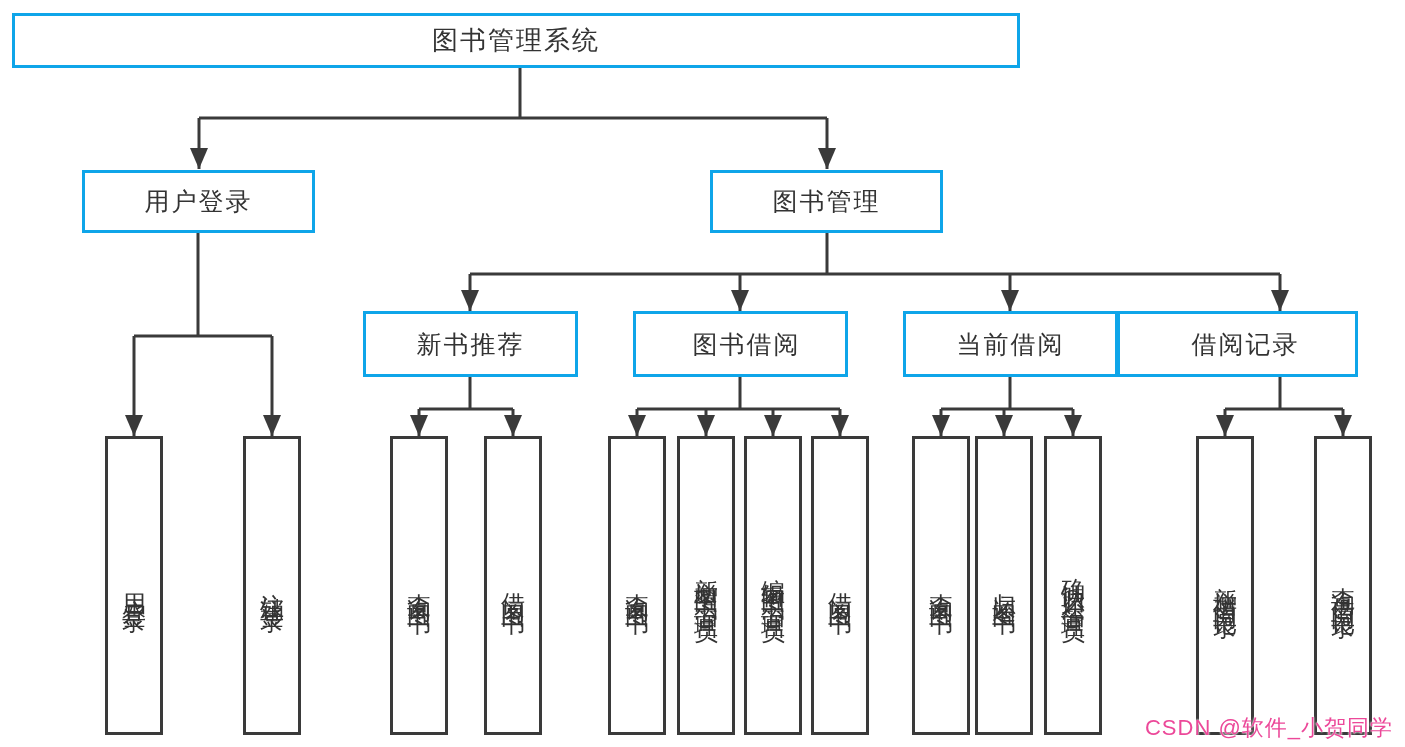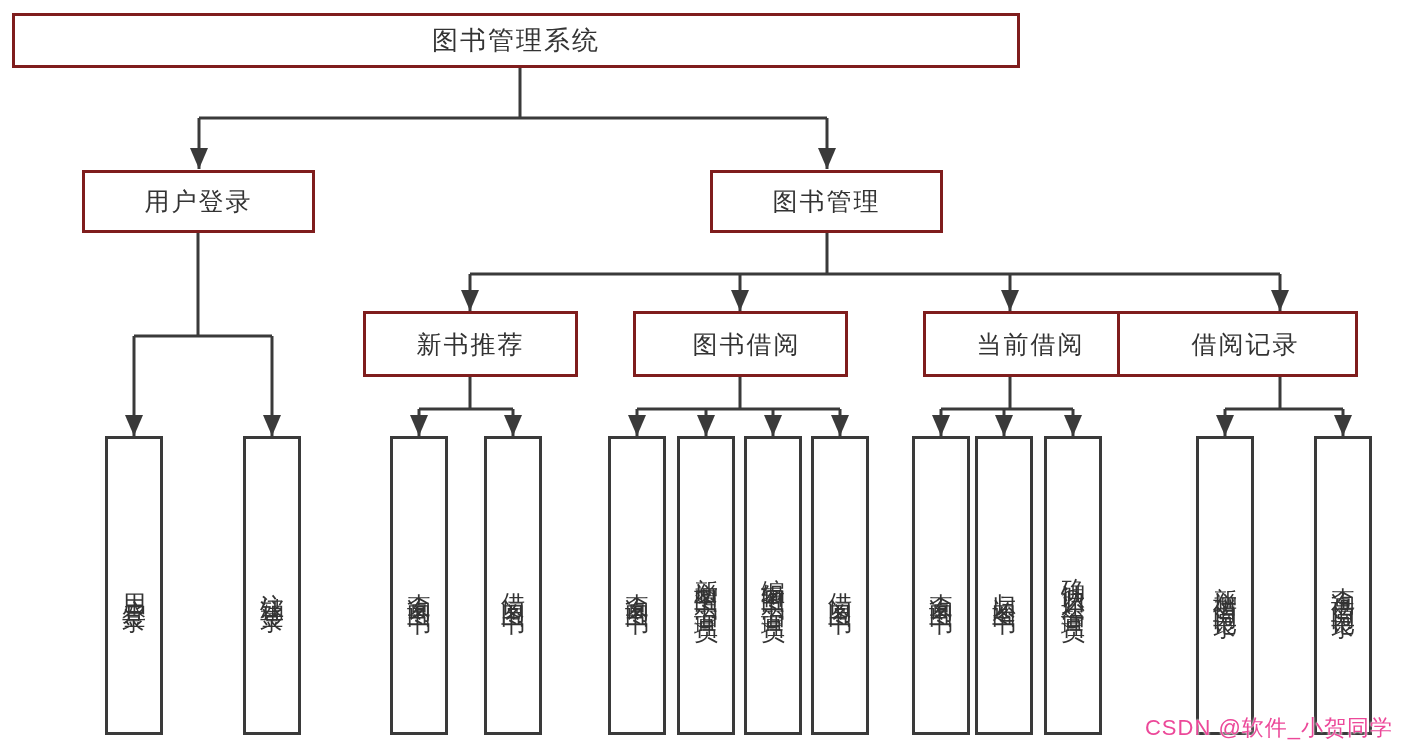"图书管理系统" .node { border: 3px solid #7f1d1d -> 3px solid #0ea5e9 }
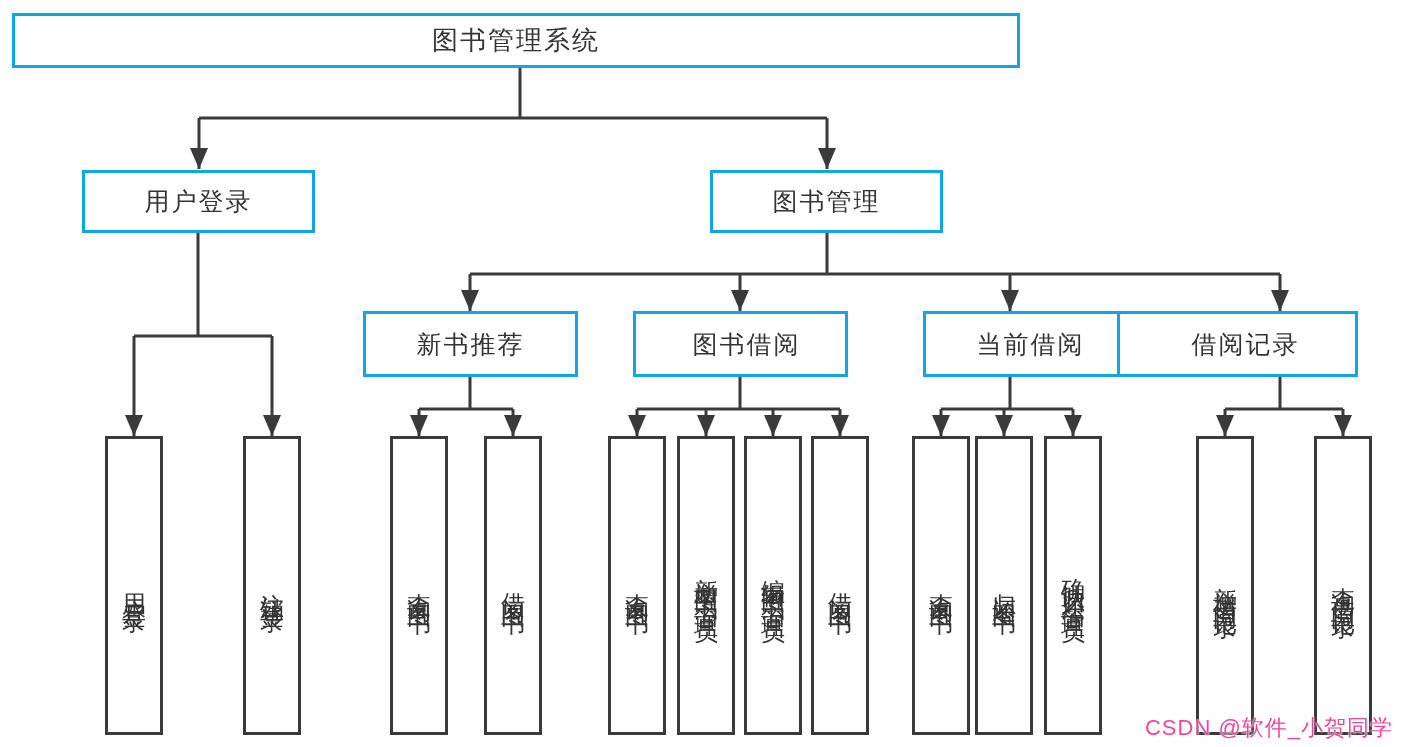"当前借阅" #box-cur-borrow { margin-left: 20px -> none }
